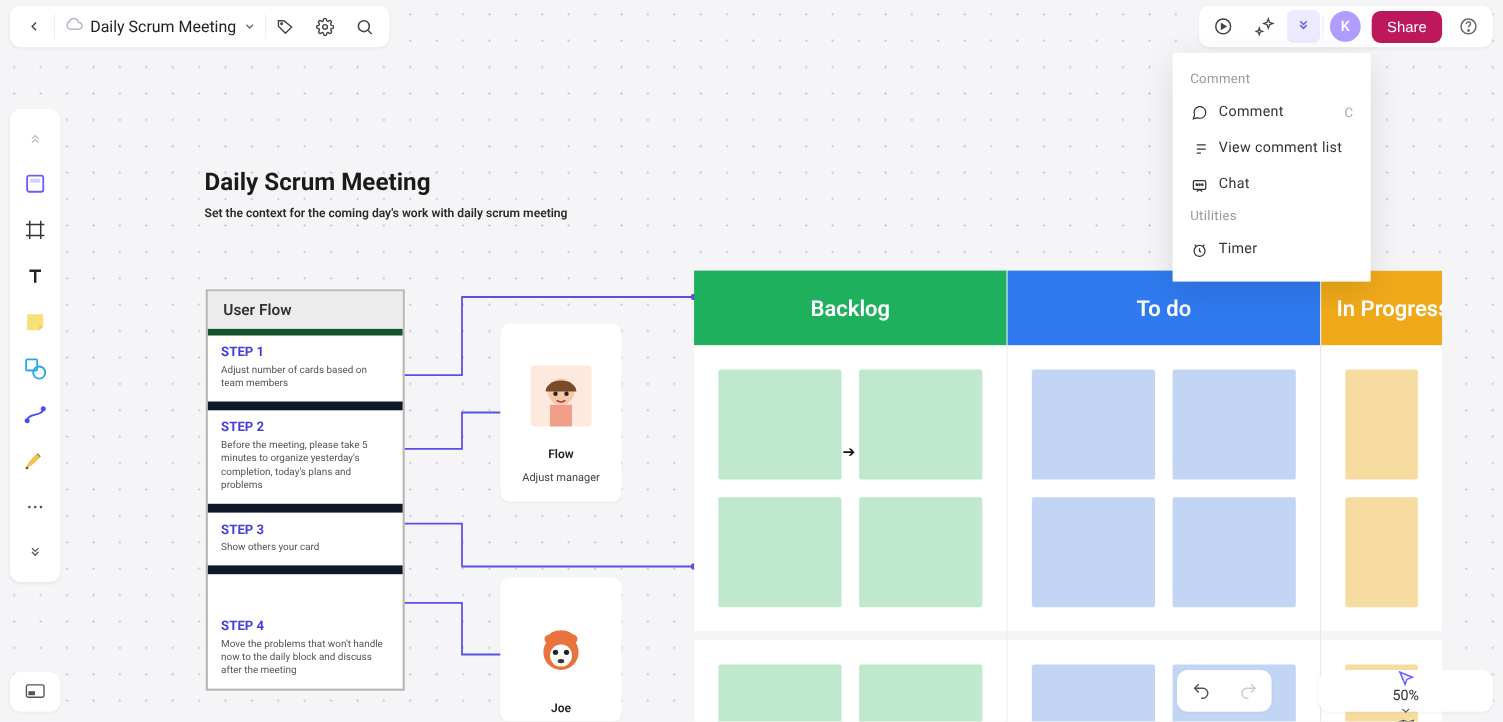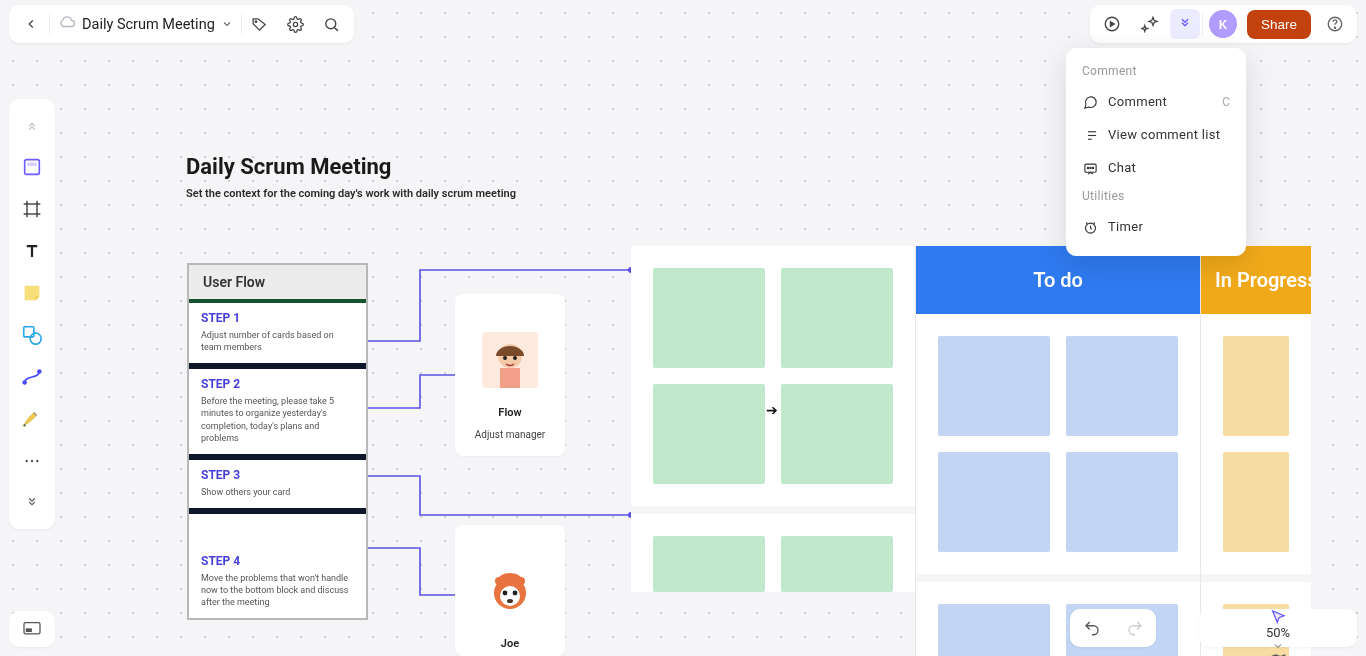"Share" .share-btn { background: #c2410c -> #be185d }
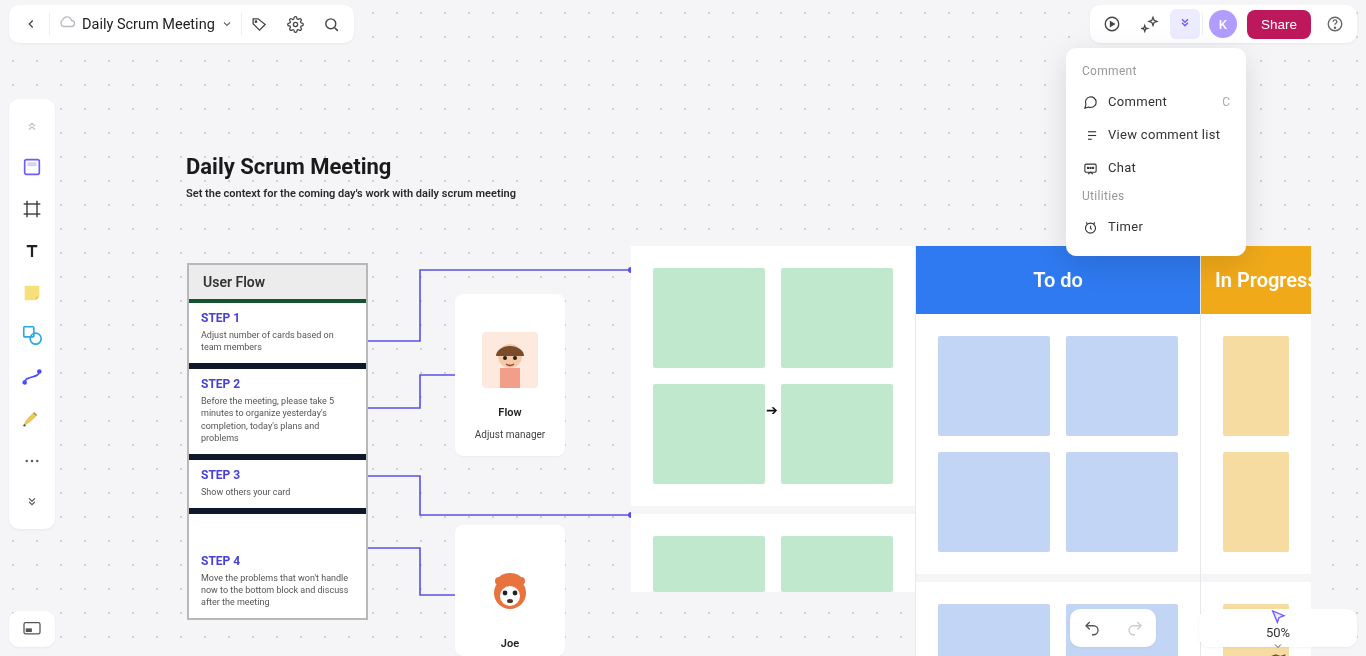"Comment" .dropdown { border-radius: 10px -> 0 }
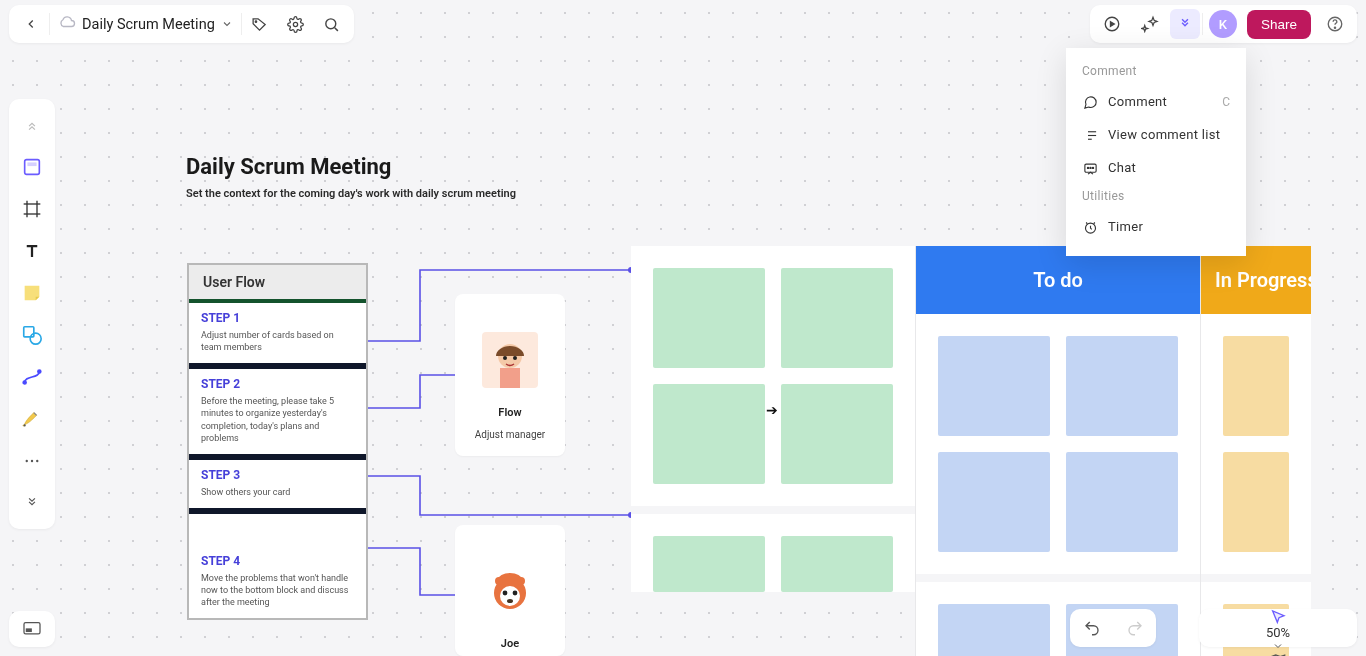"User Flow" .uf-header { border-bottom: 4px solid #14532d -> 6px solid #14532d }
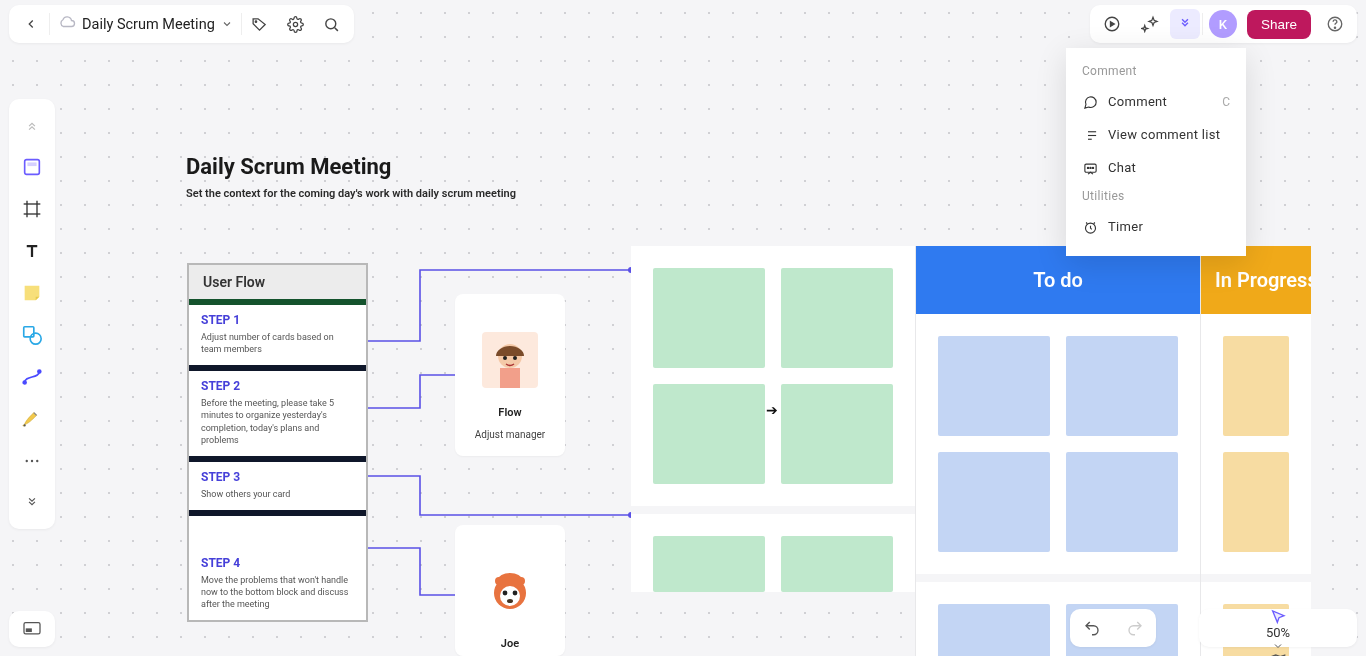"Backlog" div.kcol-header { html: none -> <div>Backlog</div> }
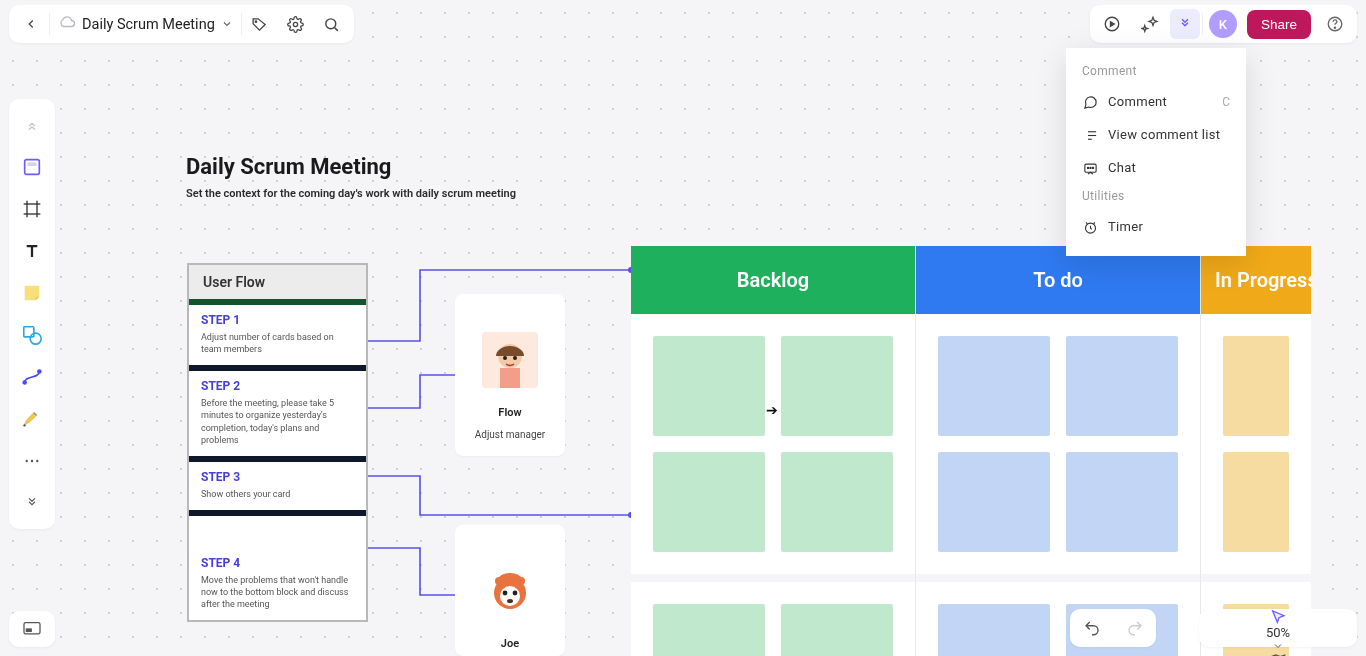"STEP 1" .uf-step { border-bottom: 6px solid #0f172a -> 8px solid #0f172a }
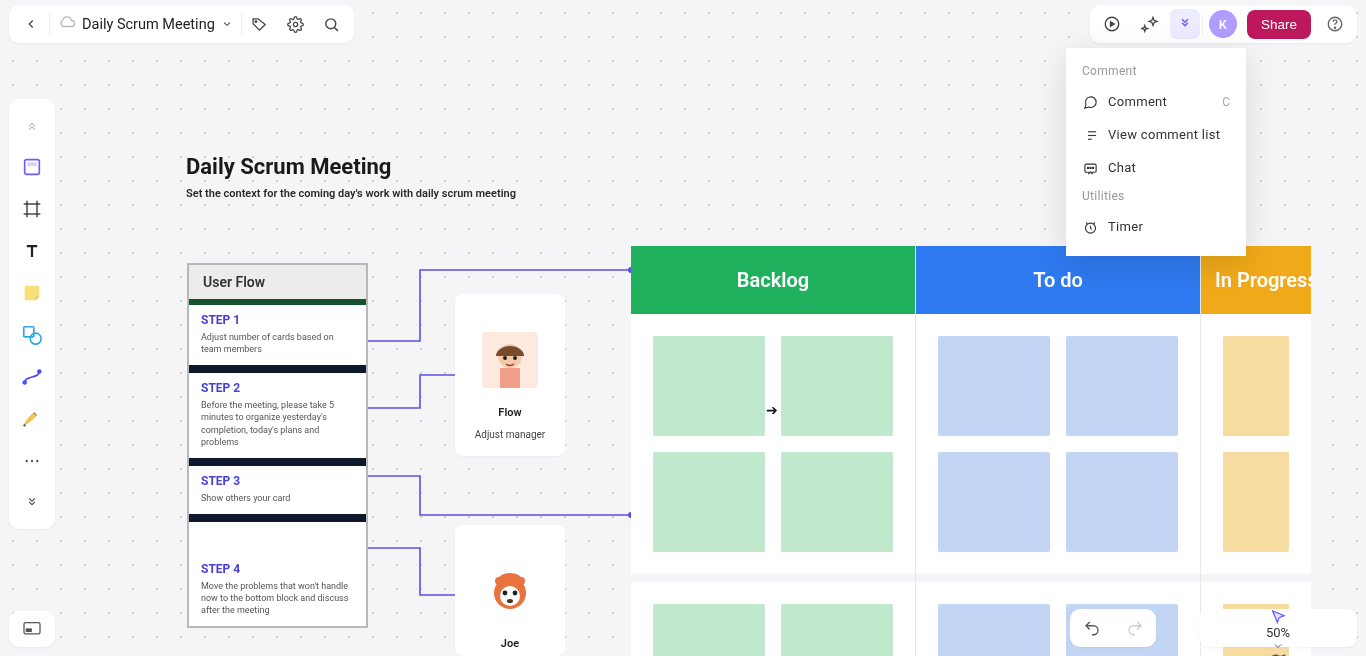"Move the problems that won't" div.uf-step-text { text: bottom -> daily }
